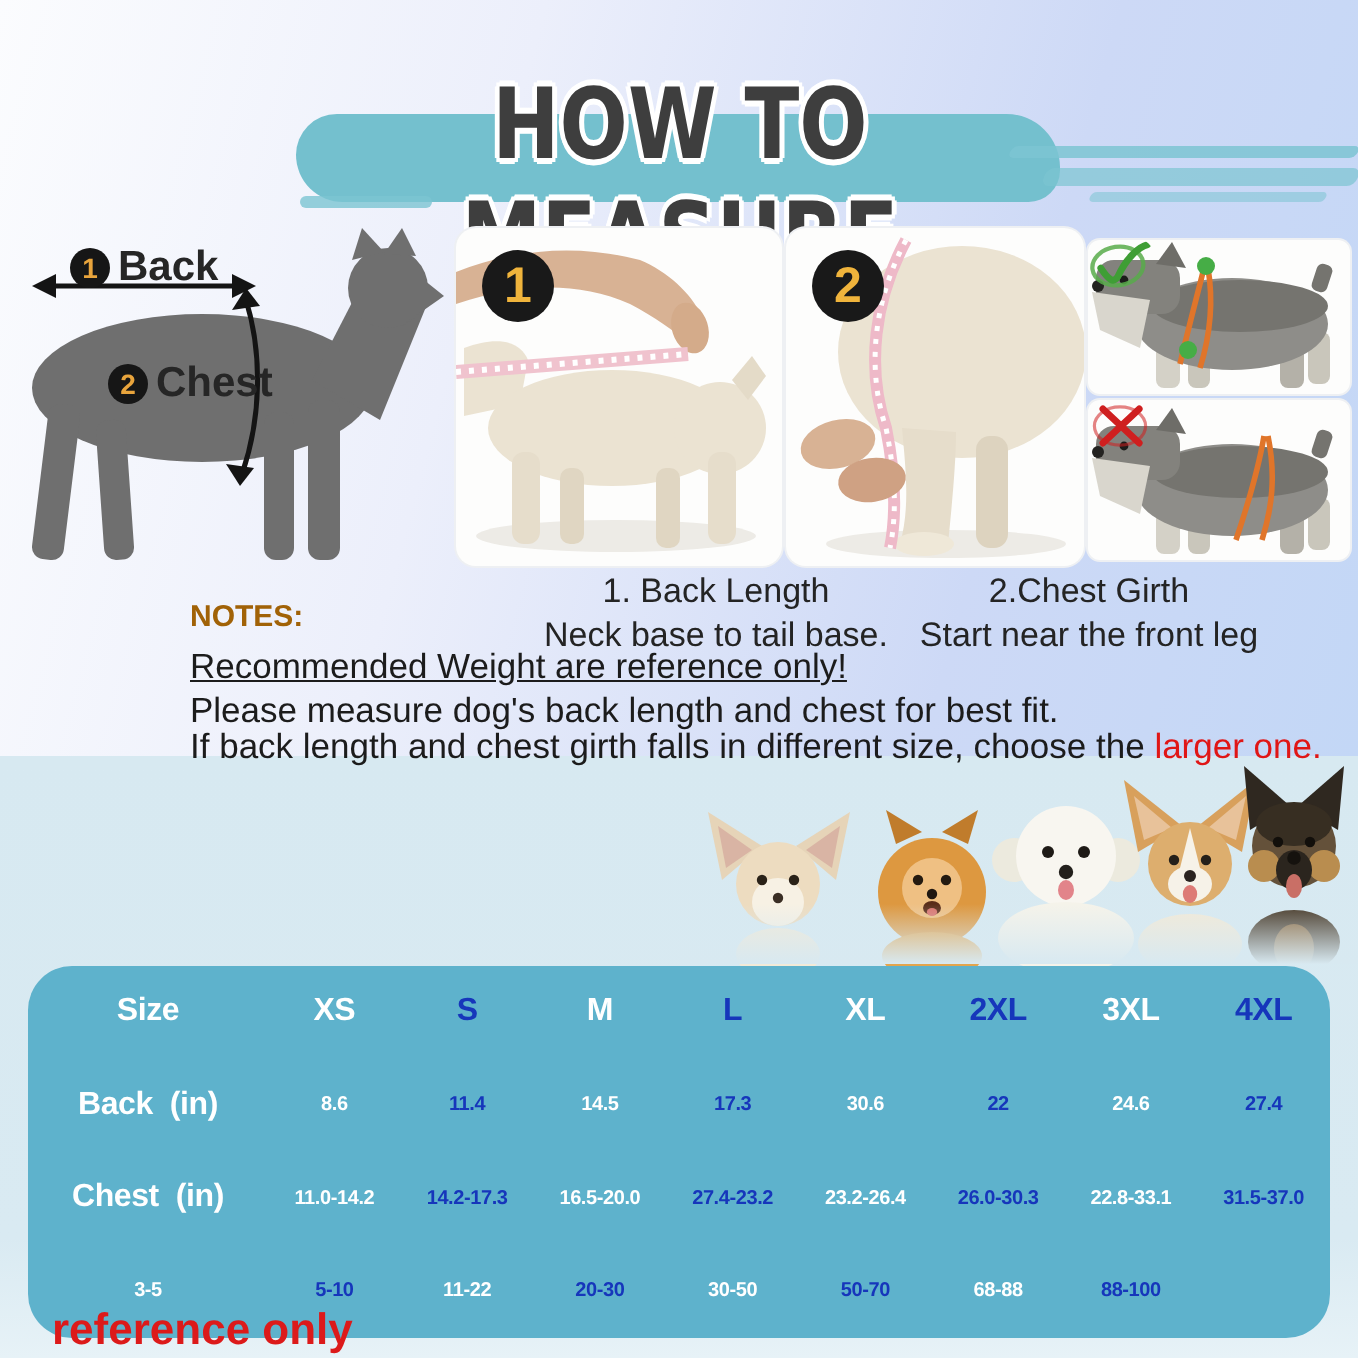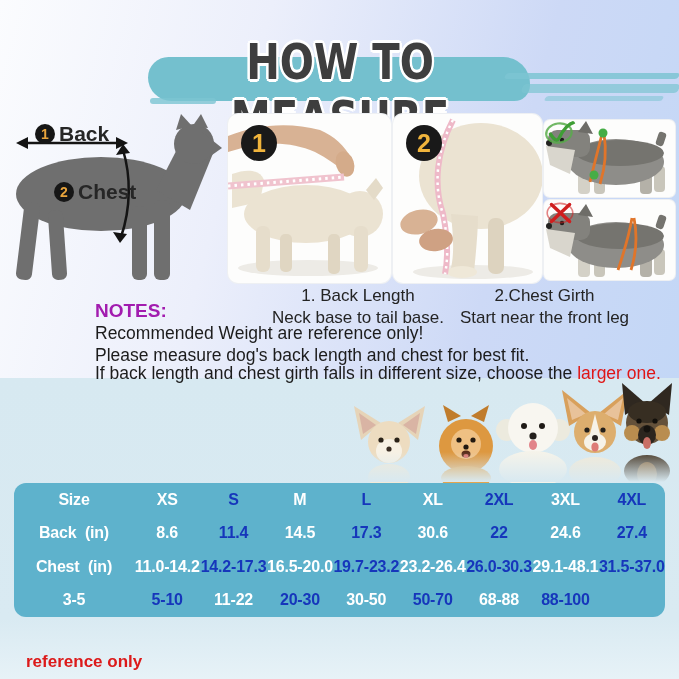"NOTES:" .notes-h { color: #a21caf -> #a16207; font-size: 19px -> 15px }
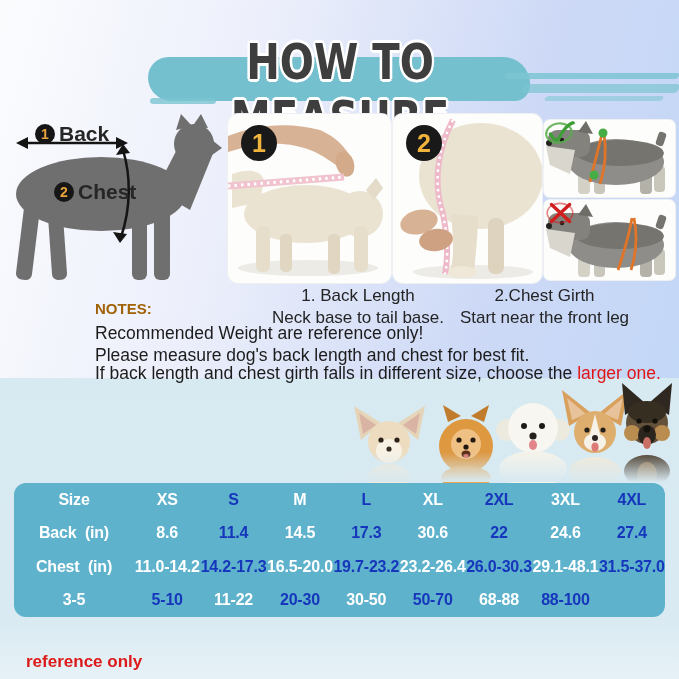"Recommended Weight are reference only!" .n1 { text-decoration: none -> underline }
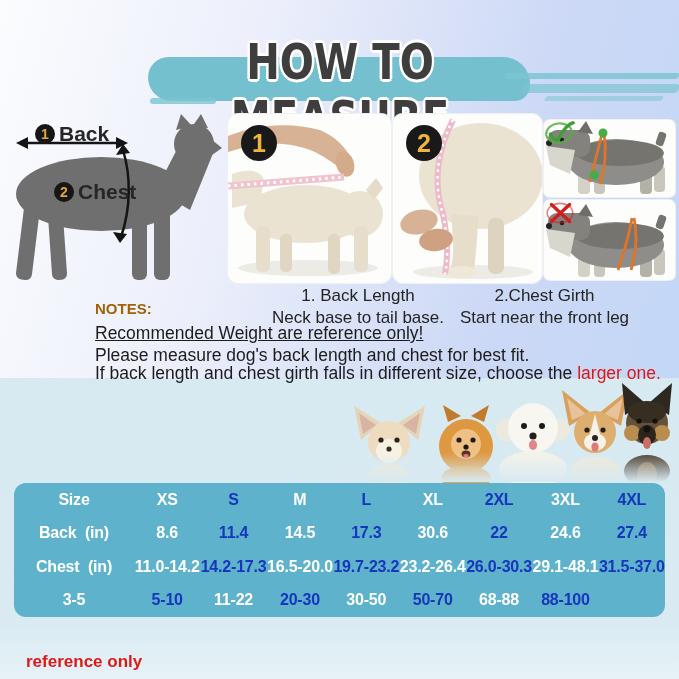"Size" .size-table { border-radius: 12px -> 22px; height: 134px -> 186px }
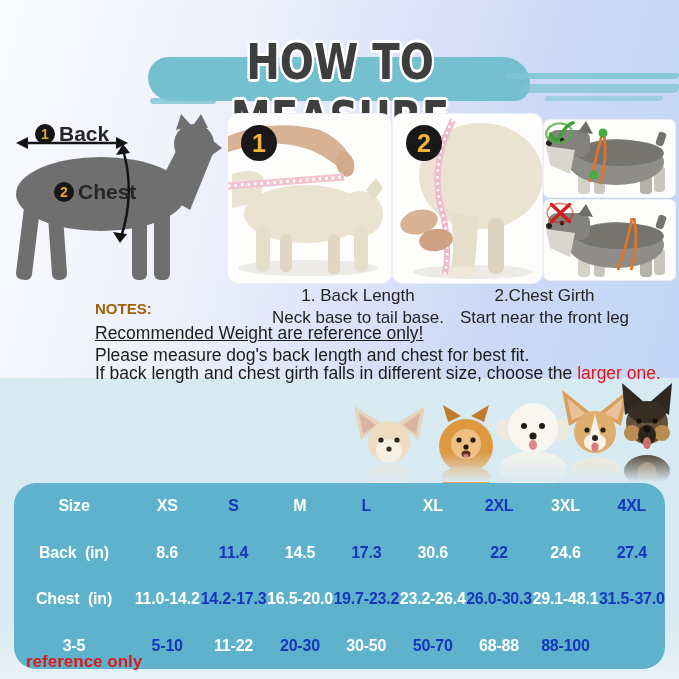"8.6" .size-table div { font-size: 16px -> 10px }
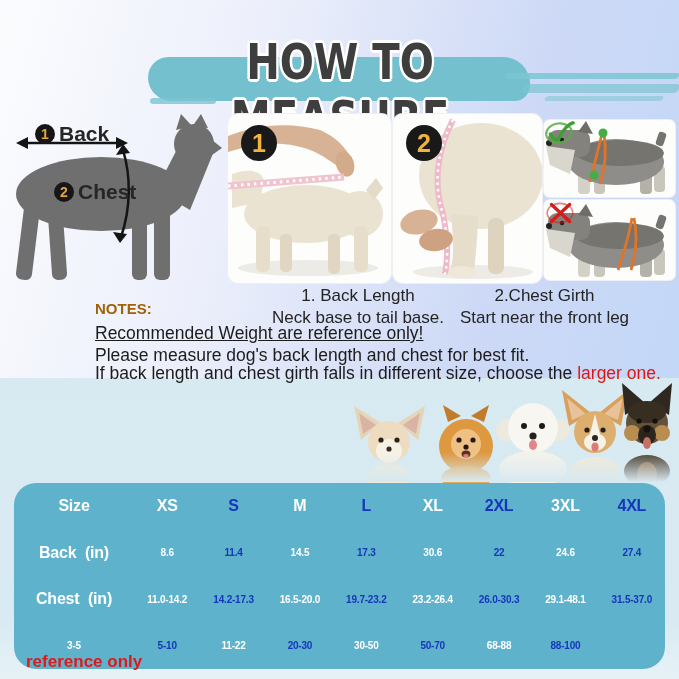"19.7-23.2" div.cb { text: 19.7-23.2 -> 27.4-23.2 }
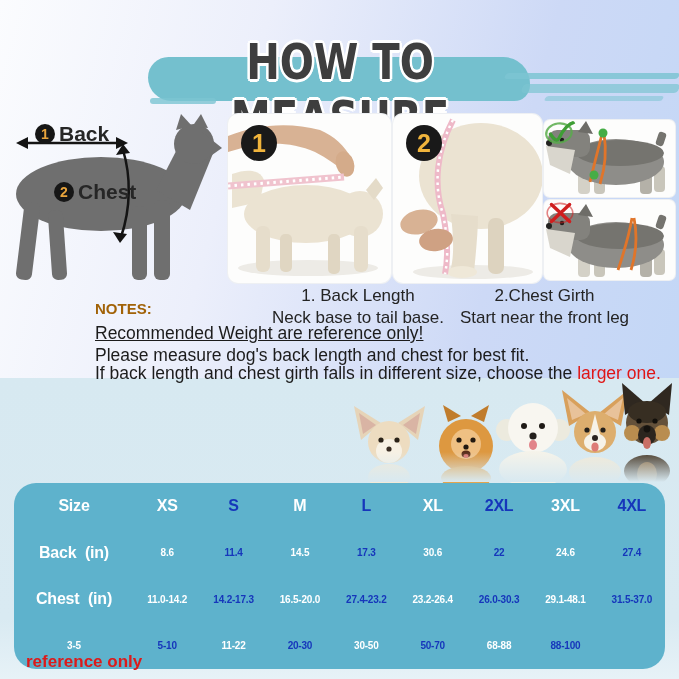"29.1-48.1" div.cw { text: 29.1-48.1 -> 22.8-33.1 }
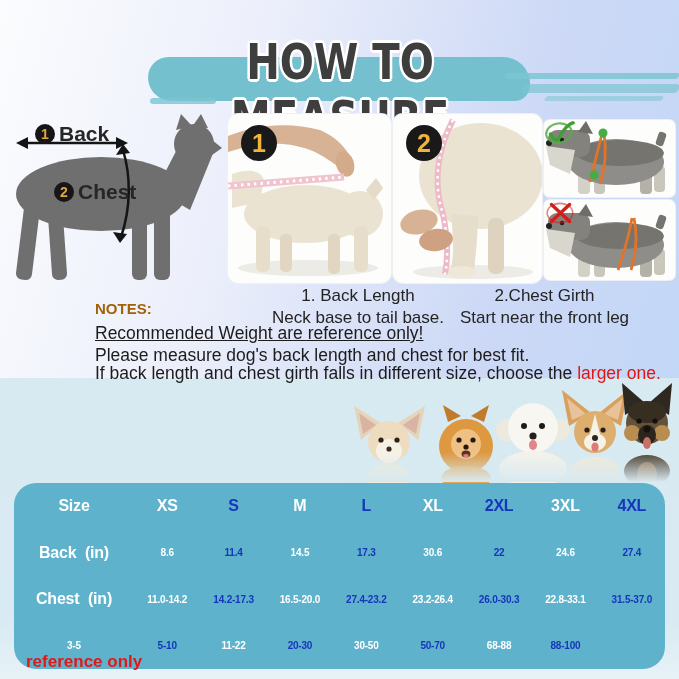"reference only" .footnote { font-size: 17px -> 22px }
